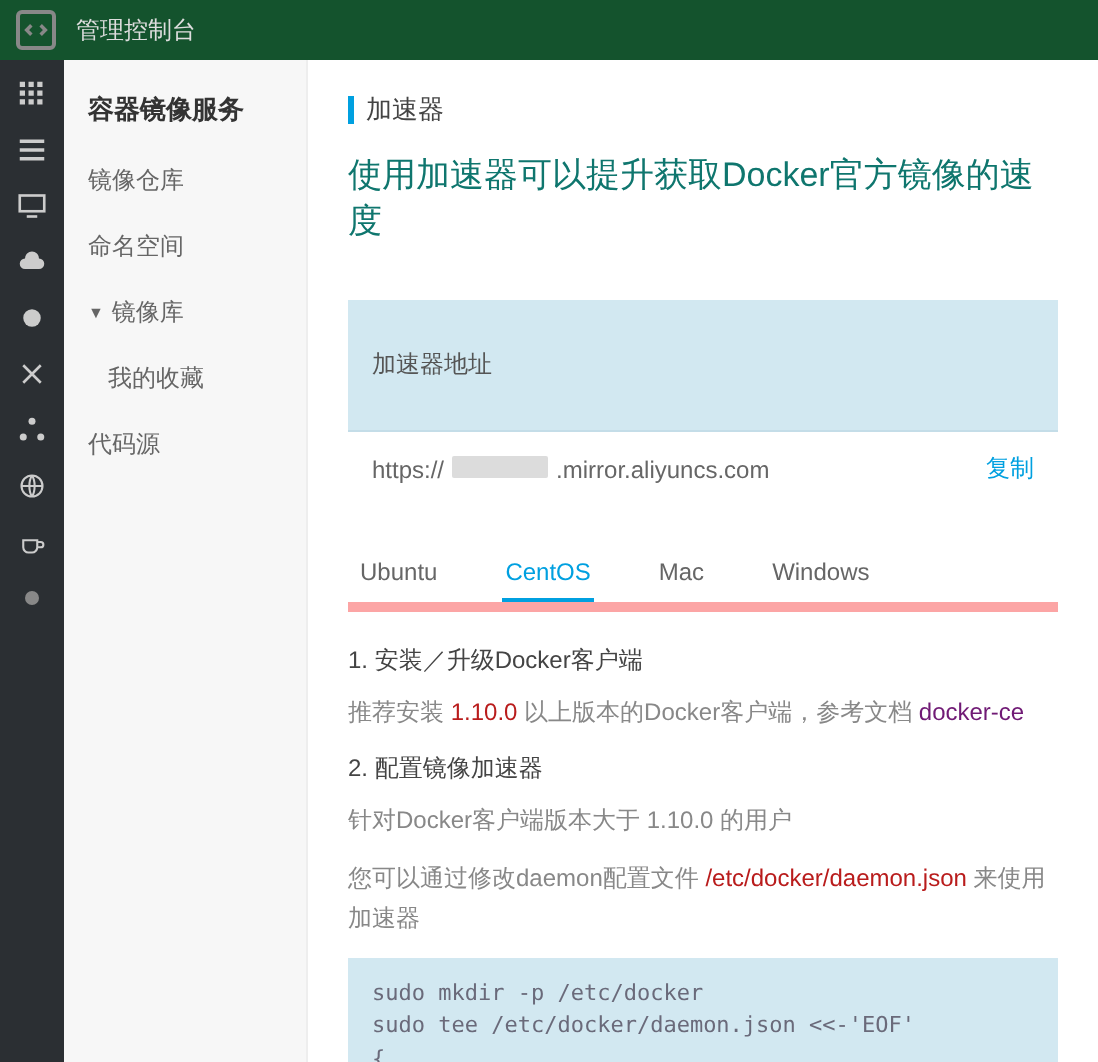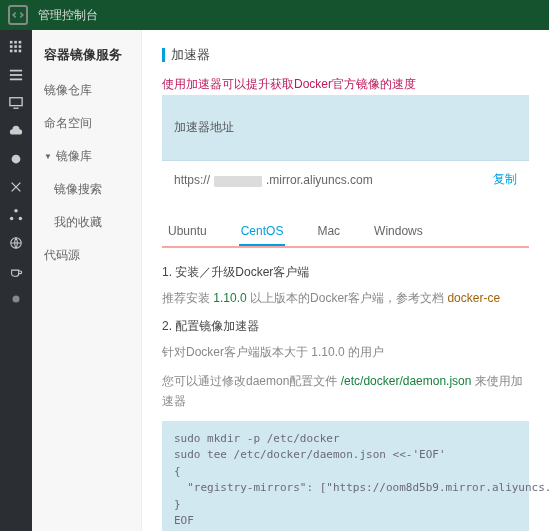"容器镜像服务" .sidebar { width: 110px -> 122px }
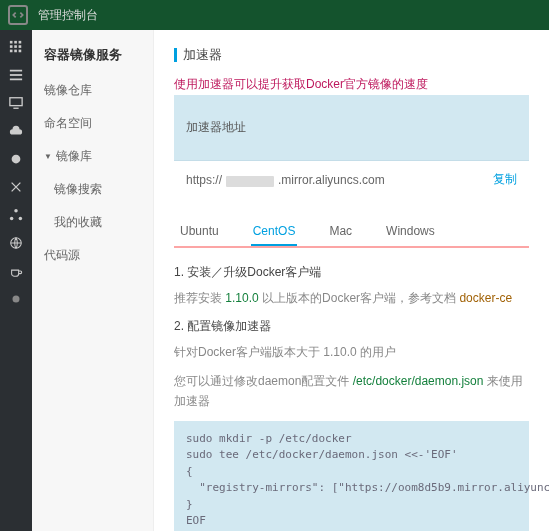"使用加速器可以提升获取Docker官方镜像的速度" .desc { color: #be185d -> #0f766e; font-size: 12px -> 17px; margin-bottom: 2px -> 28px }
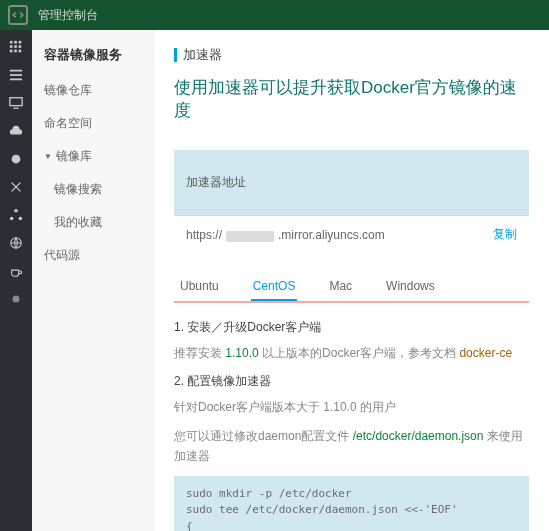"镜像搜索" div.sidebar-item { html: <div>镜像搜索</div> -> none }
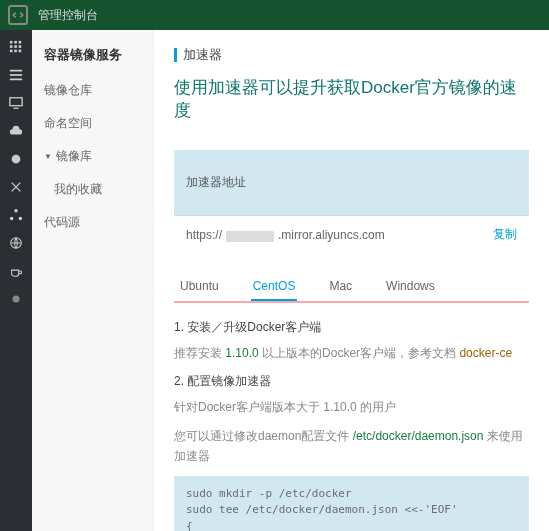"https://" .addr-url { align-items: flex-end -> flex-start }
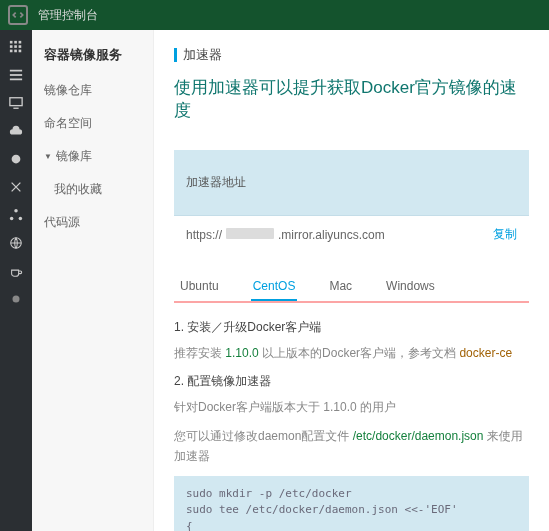"Ubuntu" .tabs { border-bottom: 2px solid #fca5a5 -> 5px solid #fca5a5 }
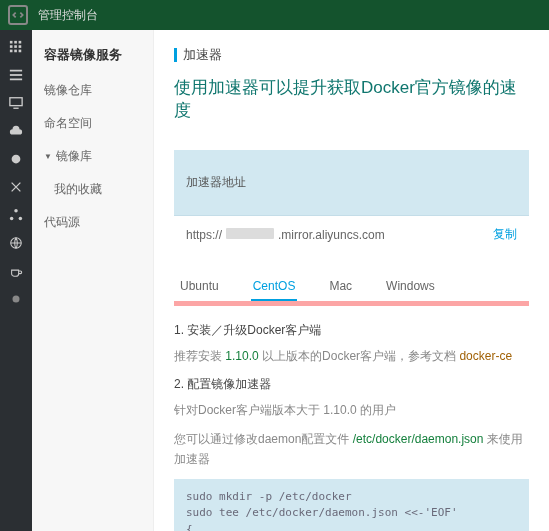"1.10.0" .red { color: #15803d -> #b91c1c }
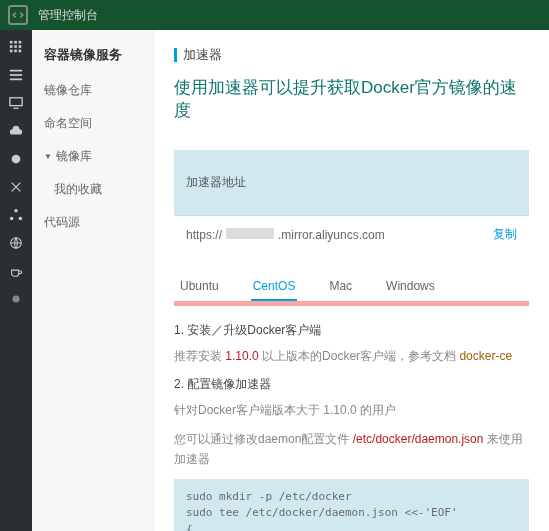"docker-ce" .link { color: #a16207 -> #701a75 }
